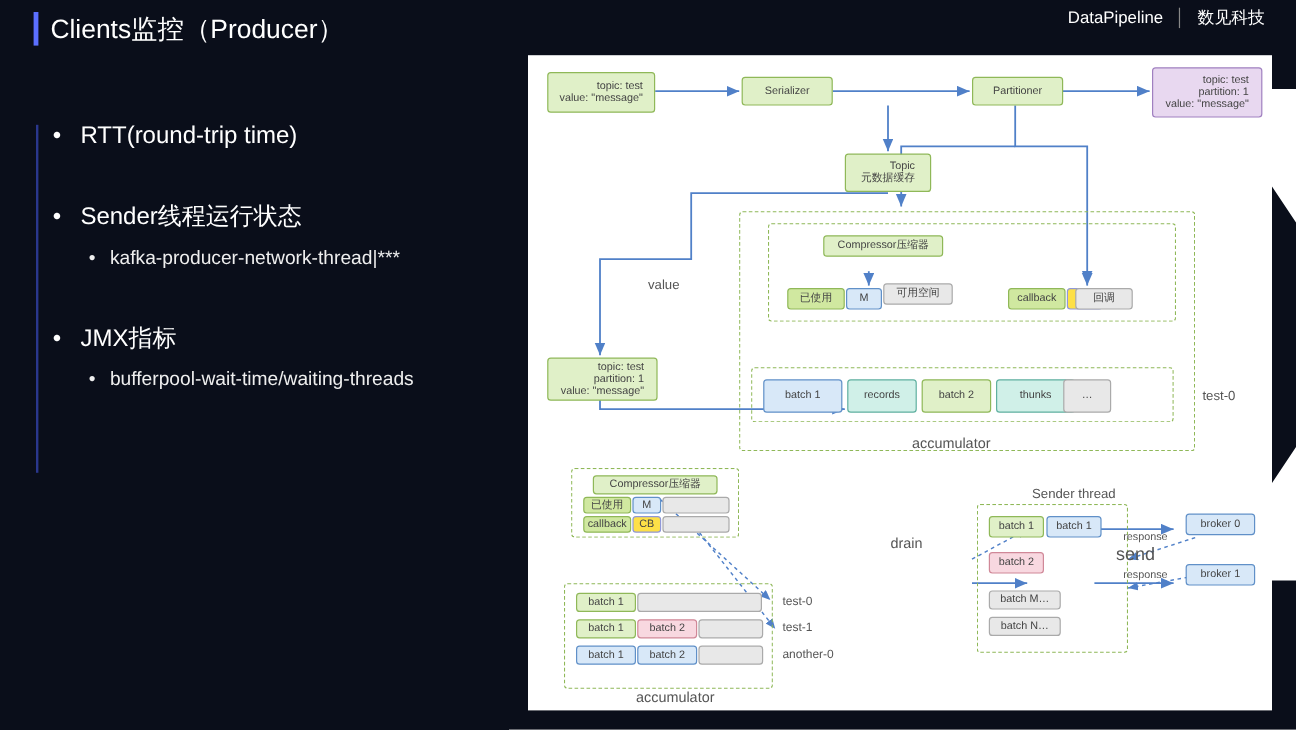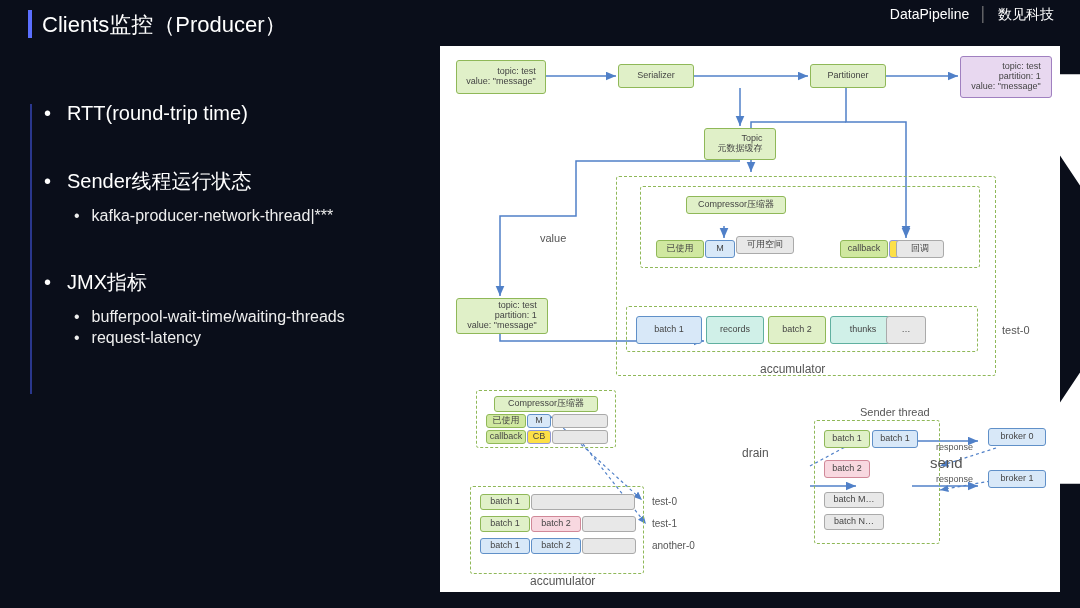"request-latency" li { html: <li><span>request-latency</span></li> -> none }
